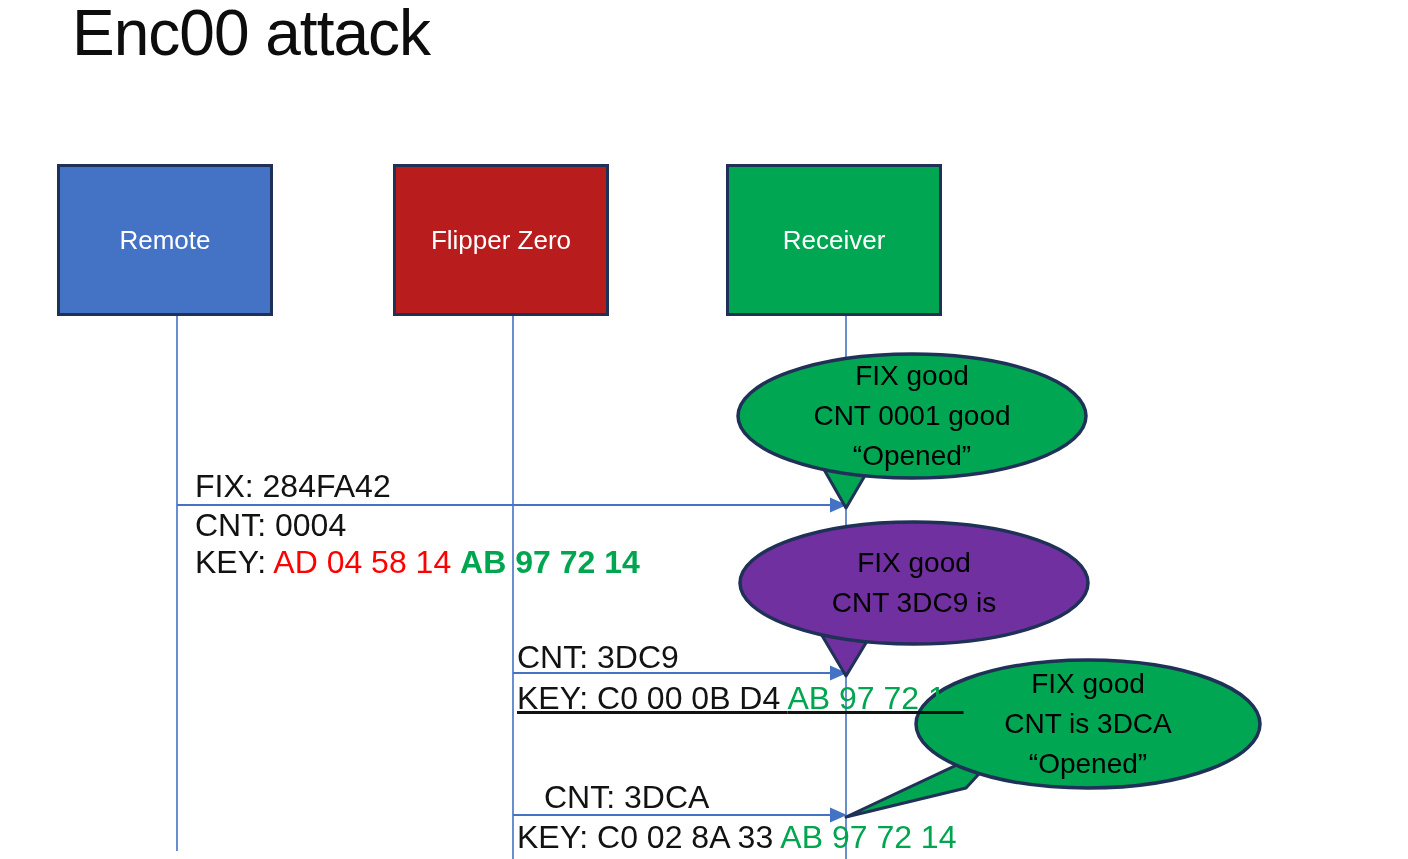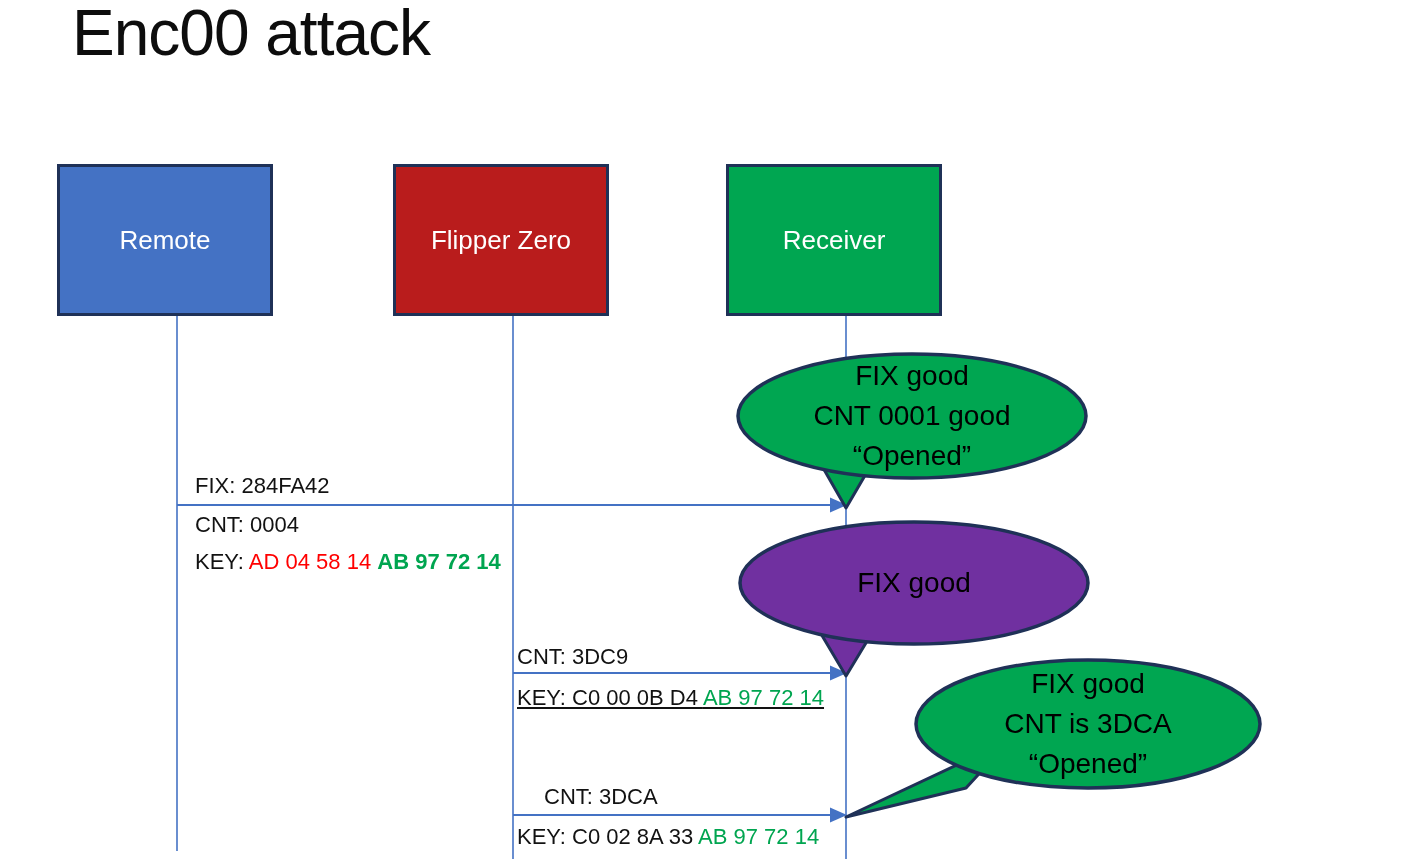"FIX: 284FA42" .msg { font-size: 22px -> 32px }
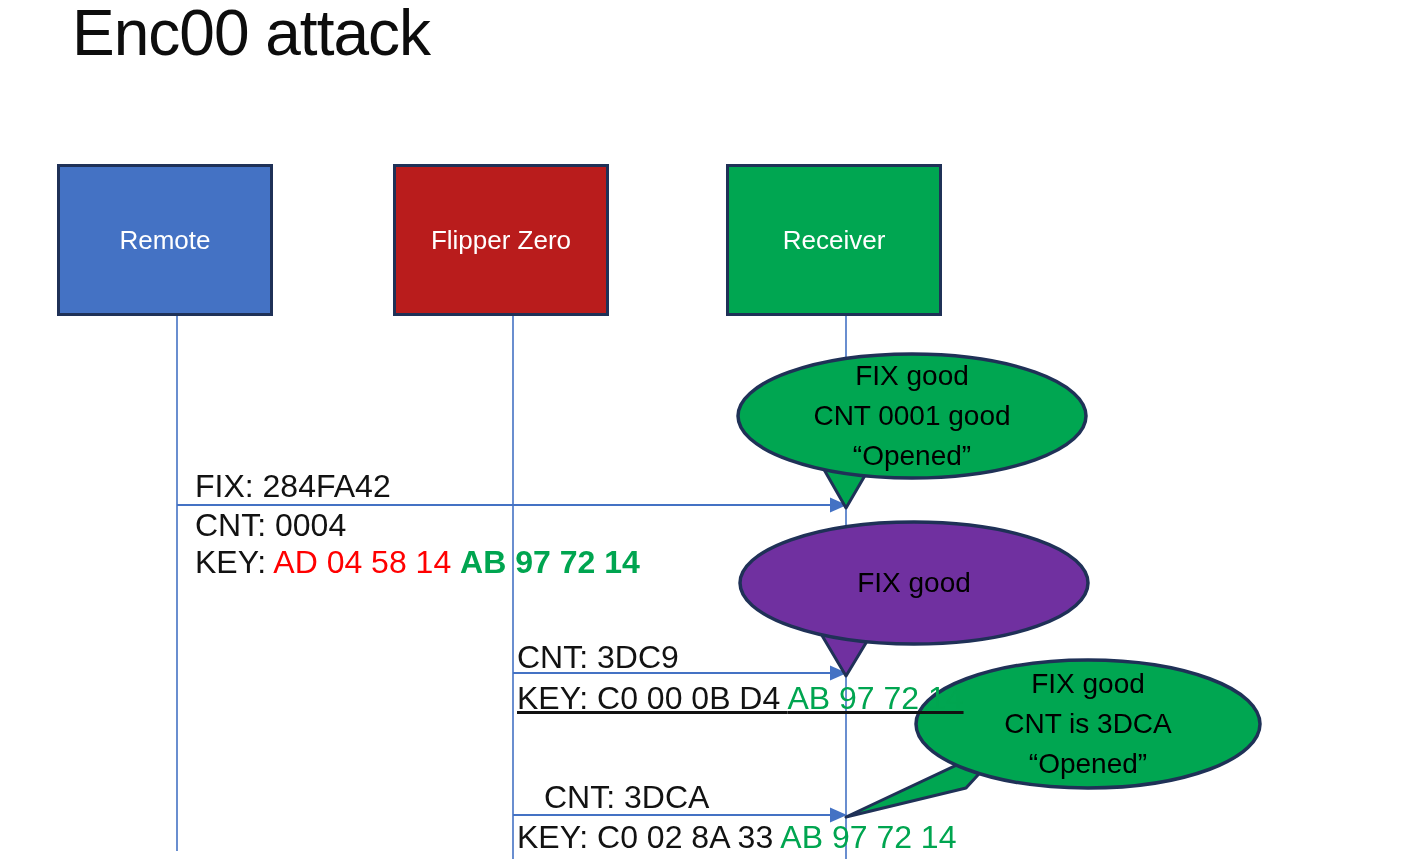"CNT 3DC9 is" div { html: none -> <div>CNT 3DC9 is</div> }
